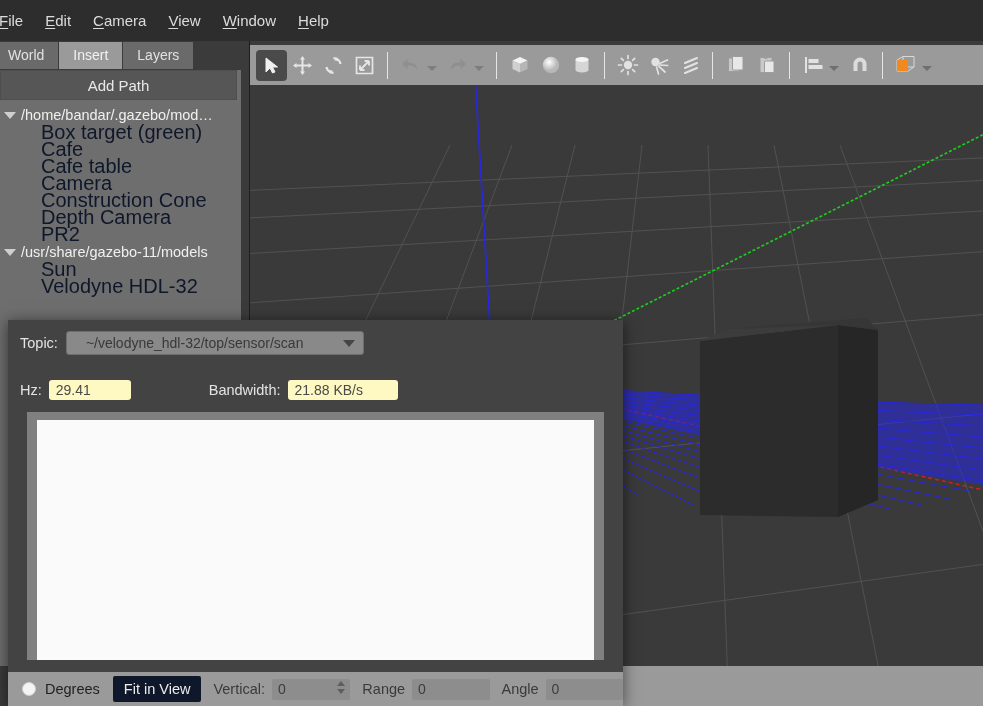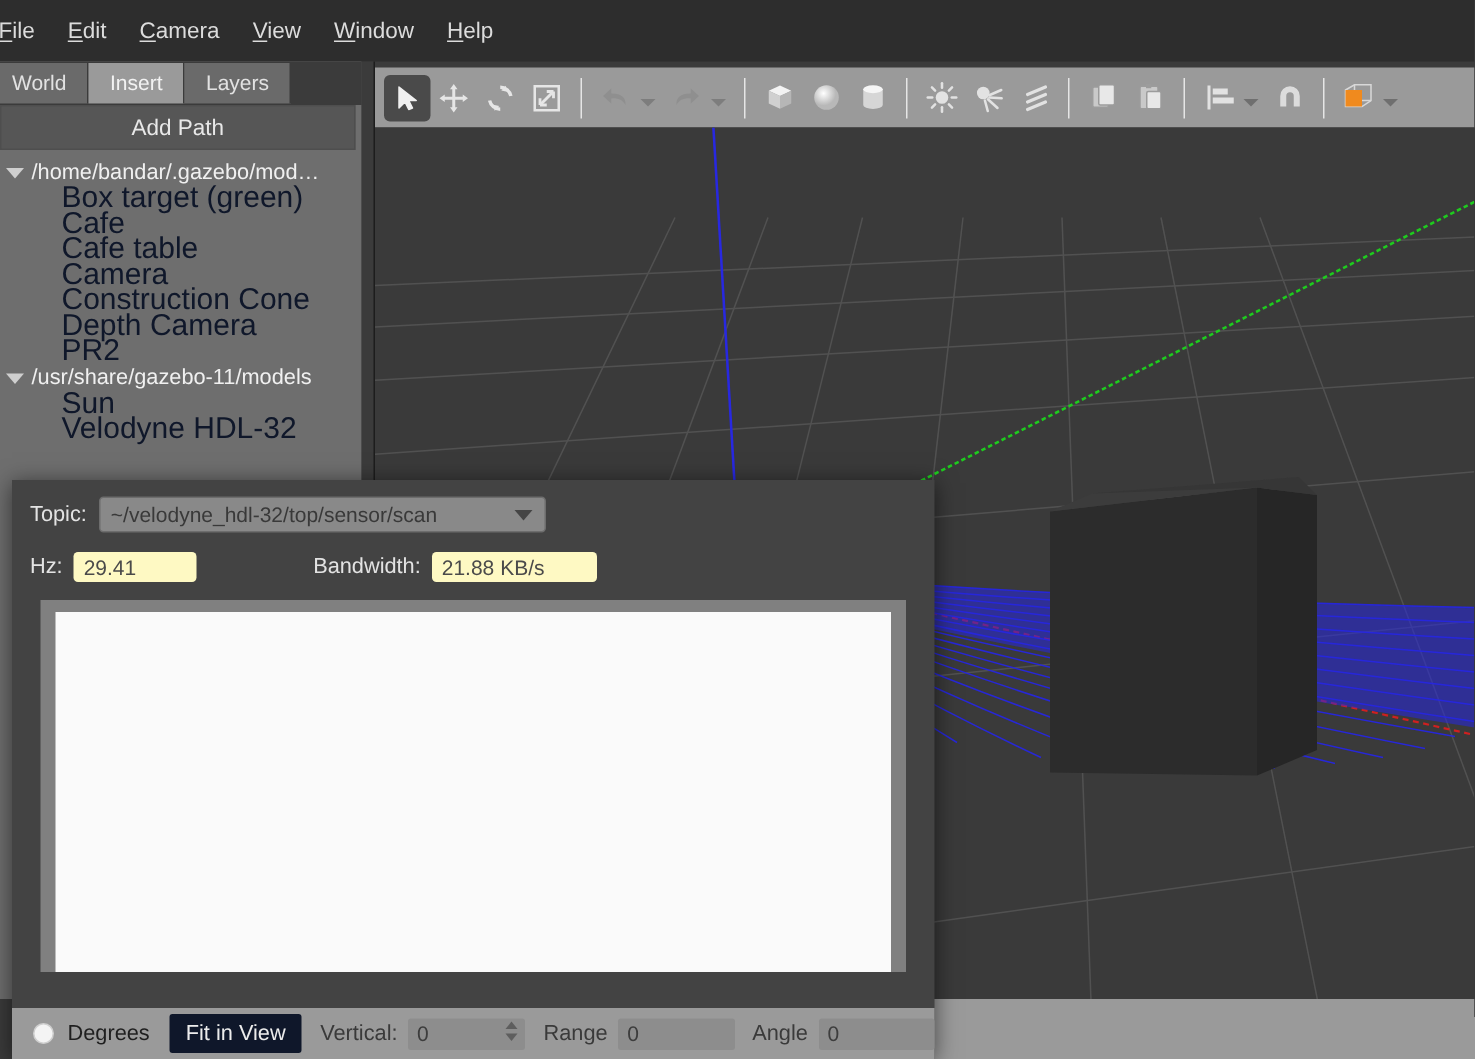"~/velodyne_hdl-32/top/sensor/scan" .combo { padding-left: 7px -> 19px }
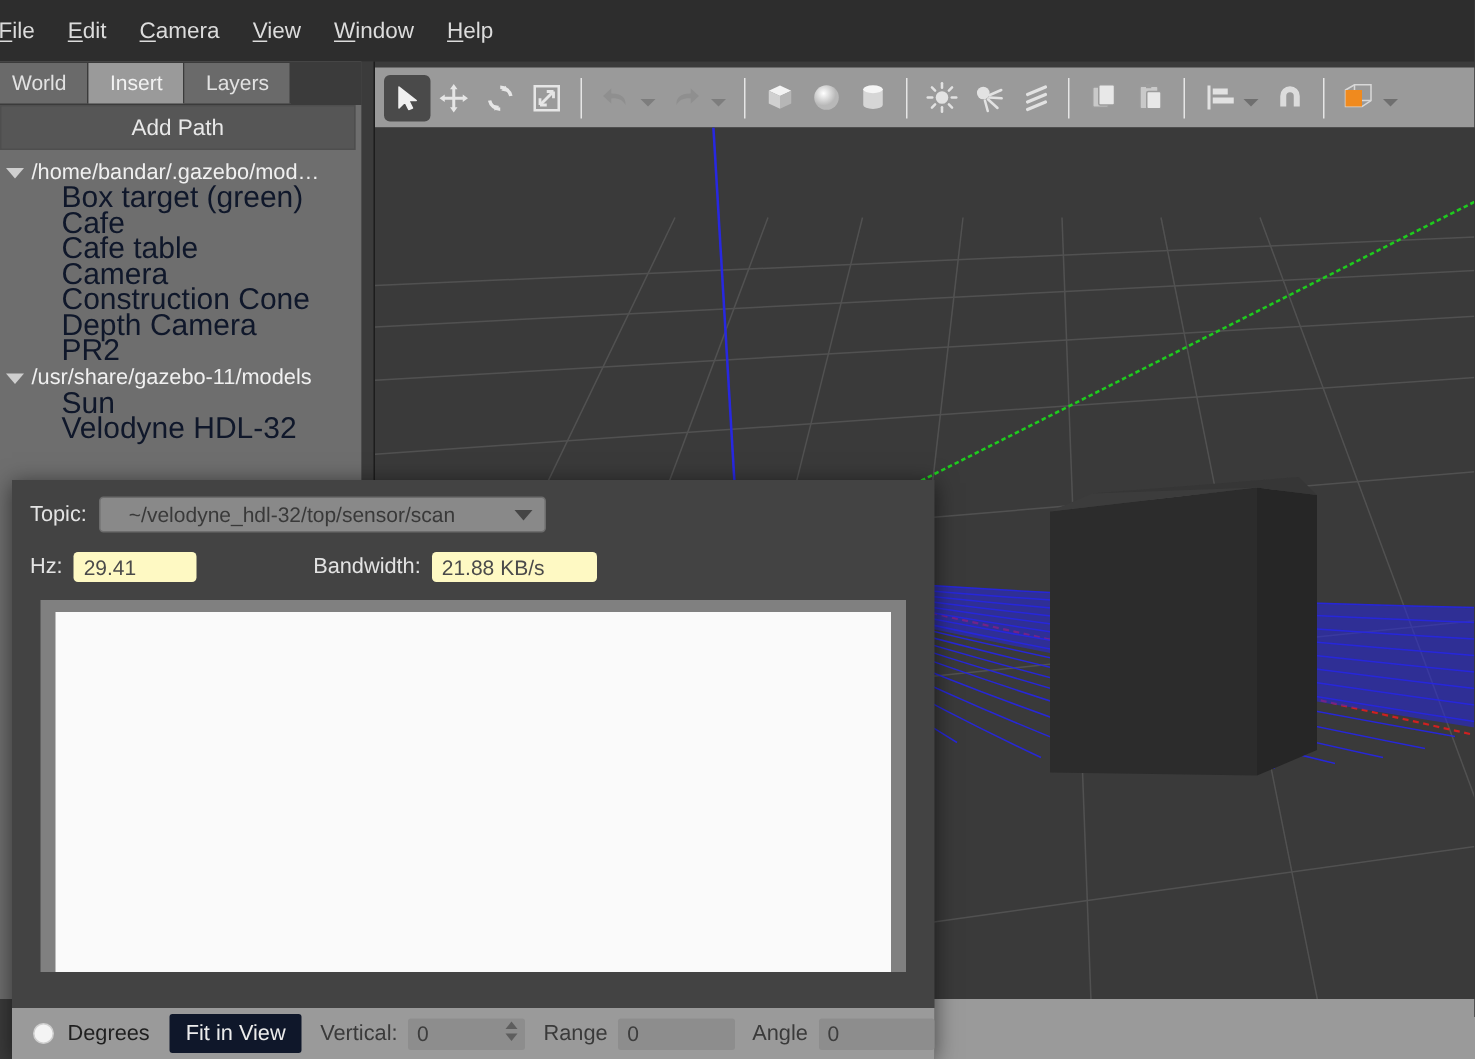"Hz:" .row-stats { margin-top: 8px -> 20px }
